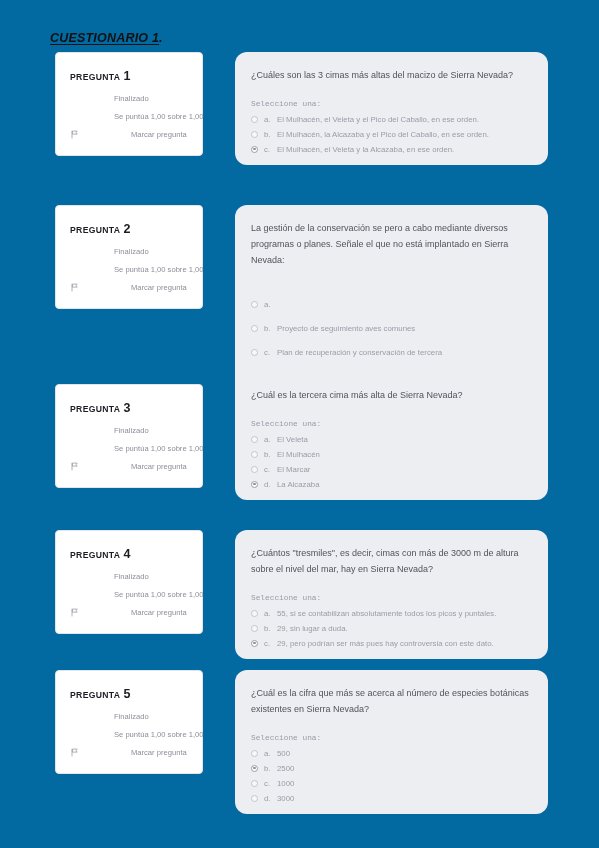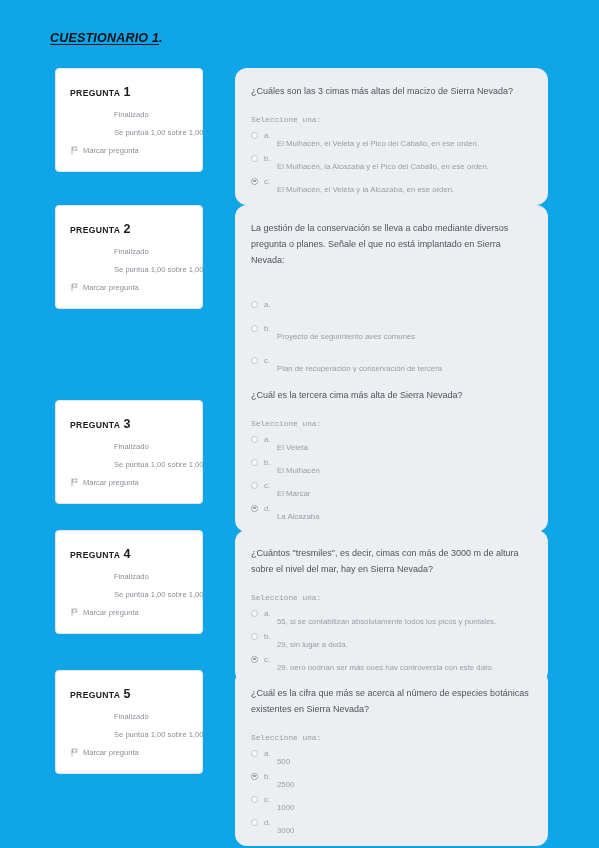"CUESTIONARIO 1." .page { background: #0ea5e9 -> #0369a1 }
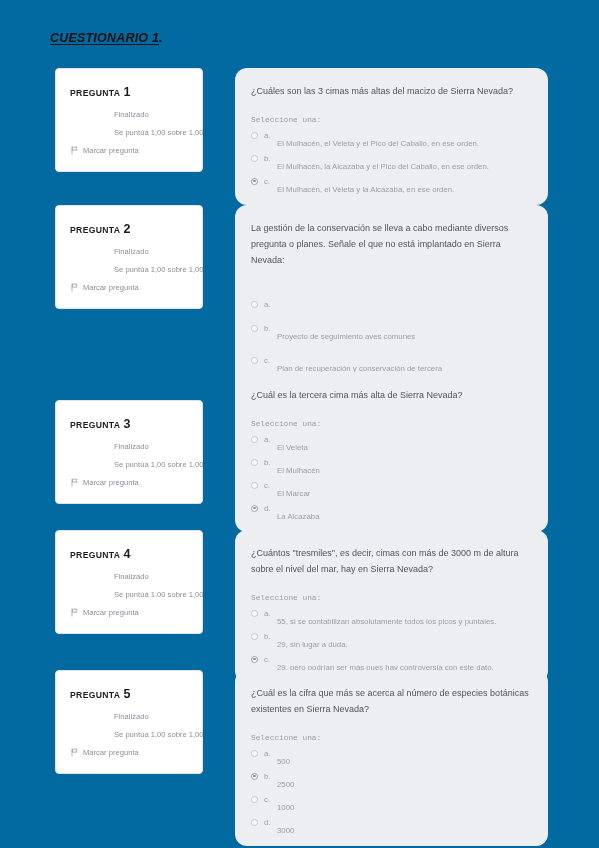"PREGUNTA 1" div.q-block { top: 68px -> 52px }
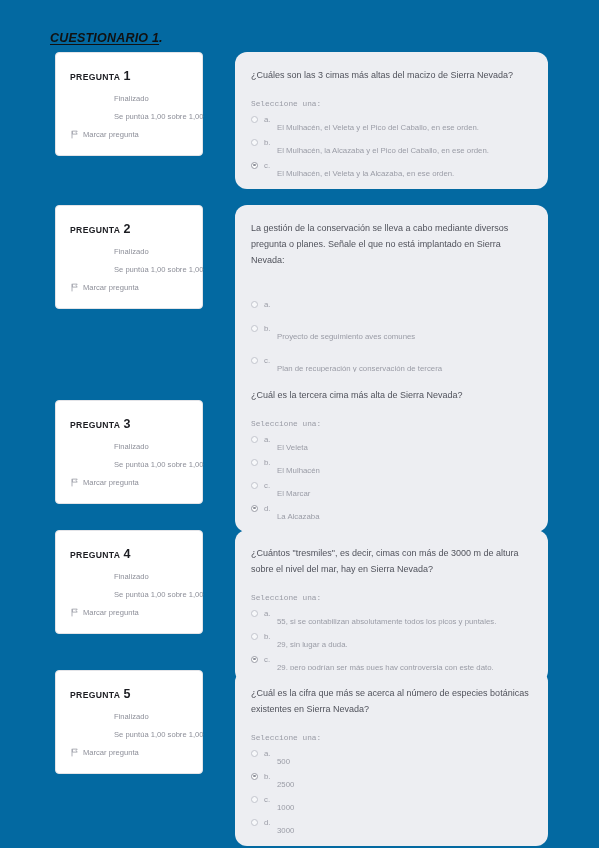"El Mulhacén, el Veleta y" .opt-text { margin-top: 8px -> none }
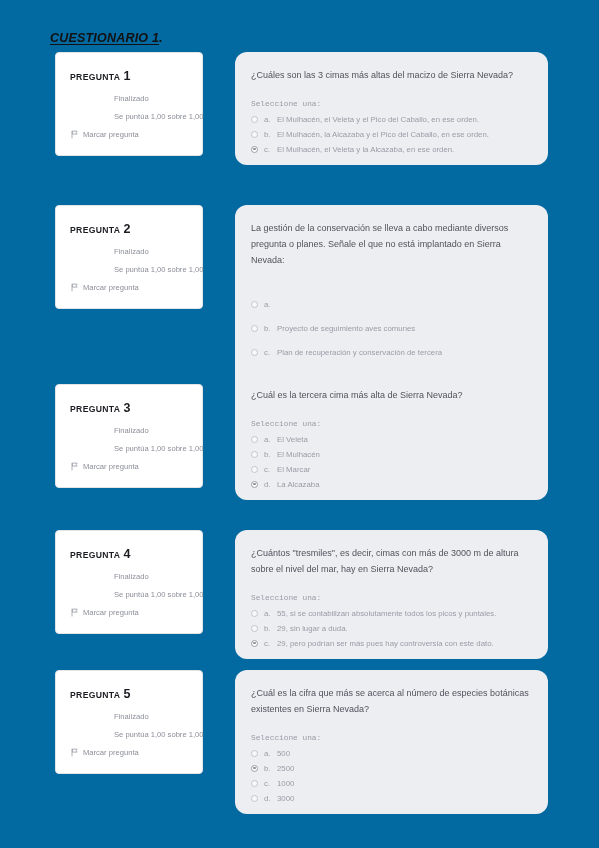"Marcar pregunta" .q-flag { gap: none -> 48px }
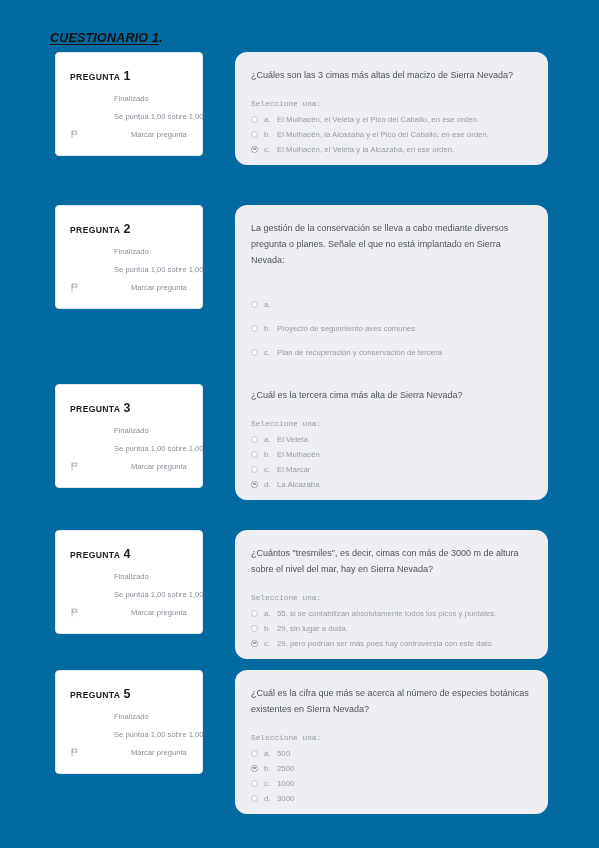"La gestión de la conservación" p.q-text { text: lleva a cabo mediante diversos pregunta -> pero a cabo mediante diversos programas }
